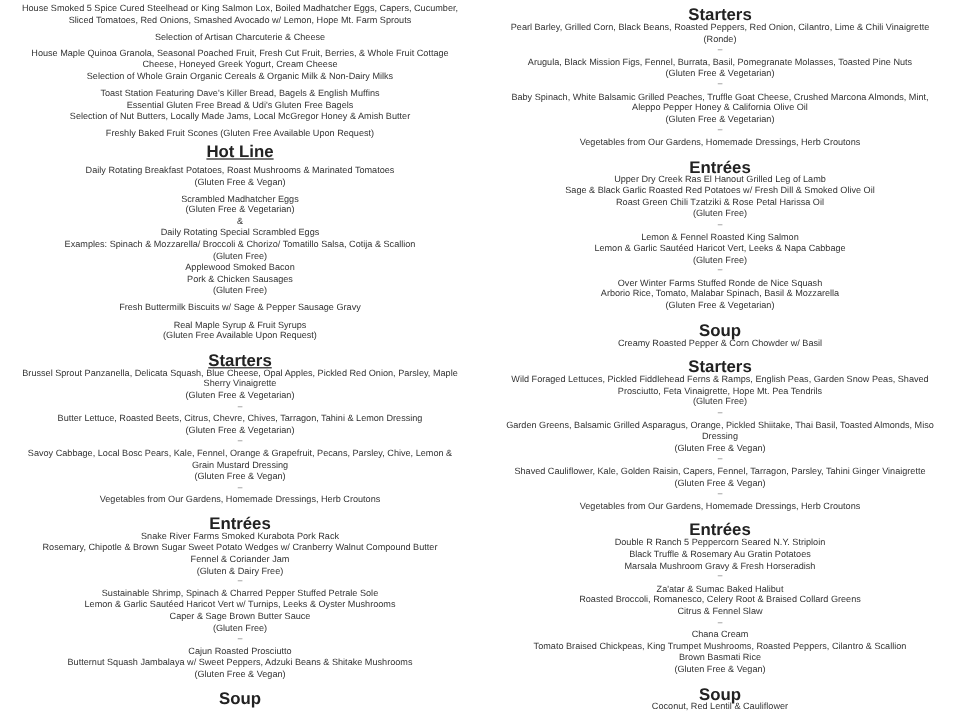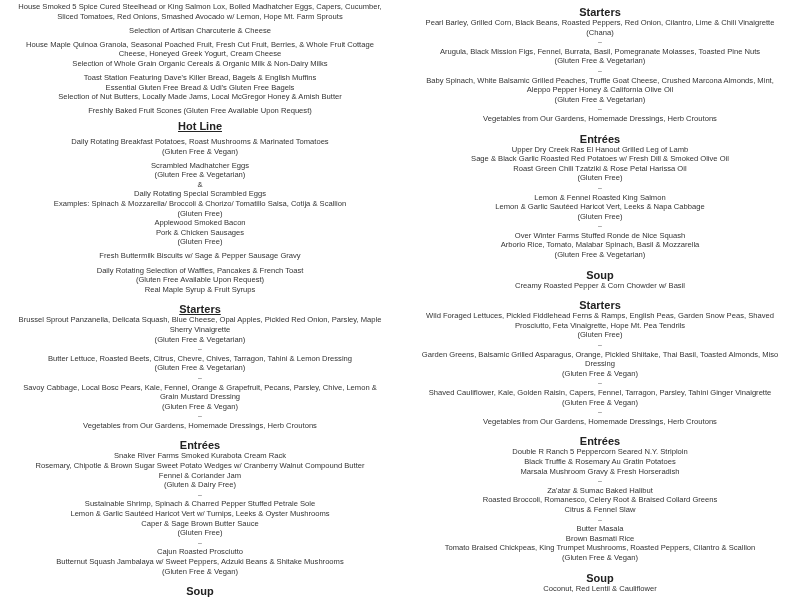"Starters" .head { font-size: 11px -> 14px }
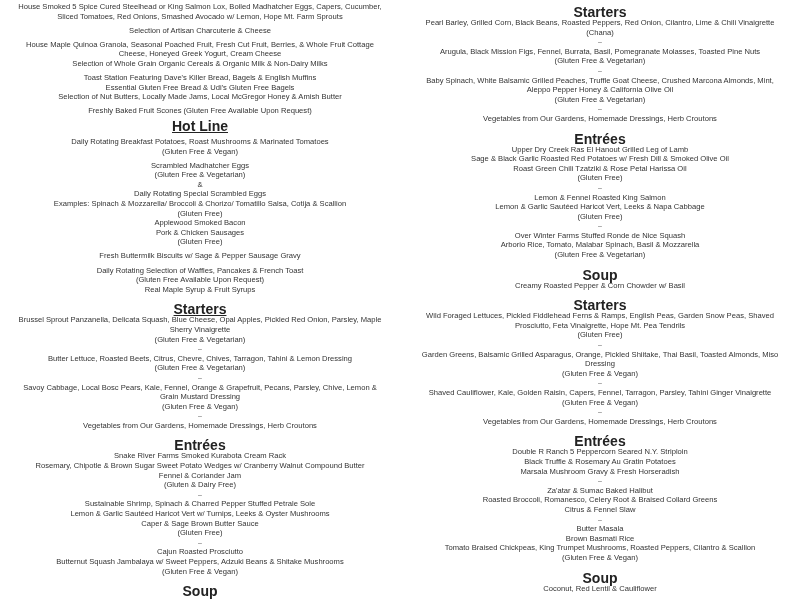"(Chana)" span.line { text: Chana -> Ronde }
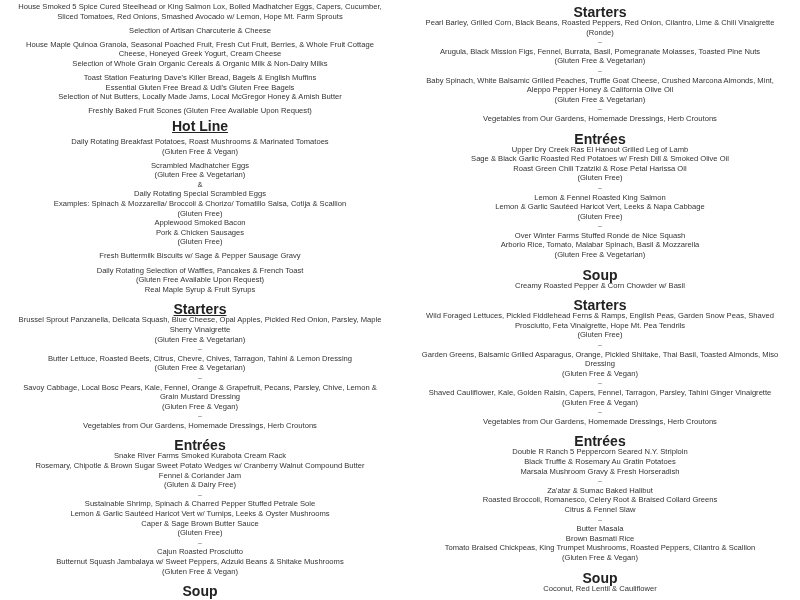"Daily Rotating Selection of Waffles," span.line { html: <span>Daily Rotating Selection of Waffles, Pancakes &amp; French Toast</span> -> none }
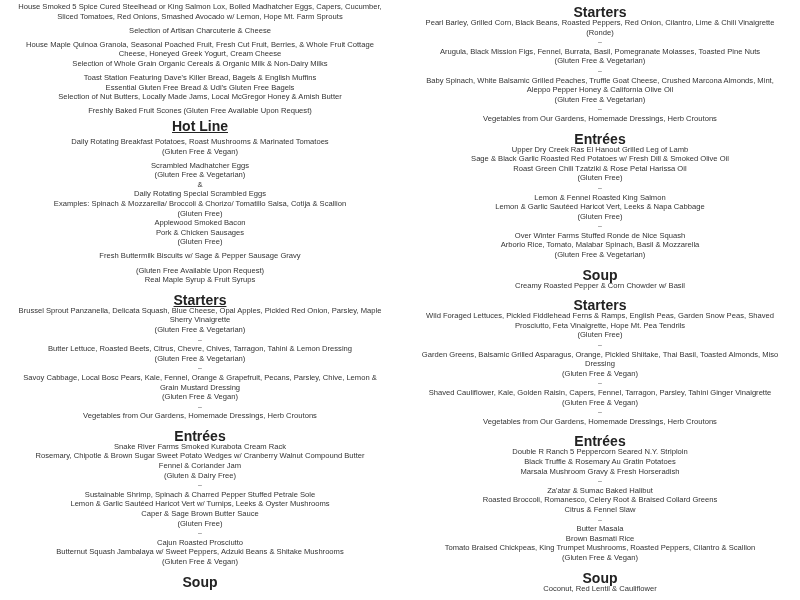"(Gluten Free Available Upon Request)" span.line { order: before "Real Maple Syrup & Fruit" -> after "Real Maple Syrup & Fruit" }
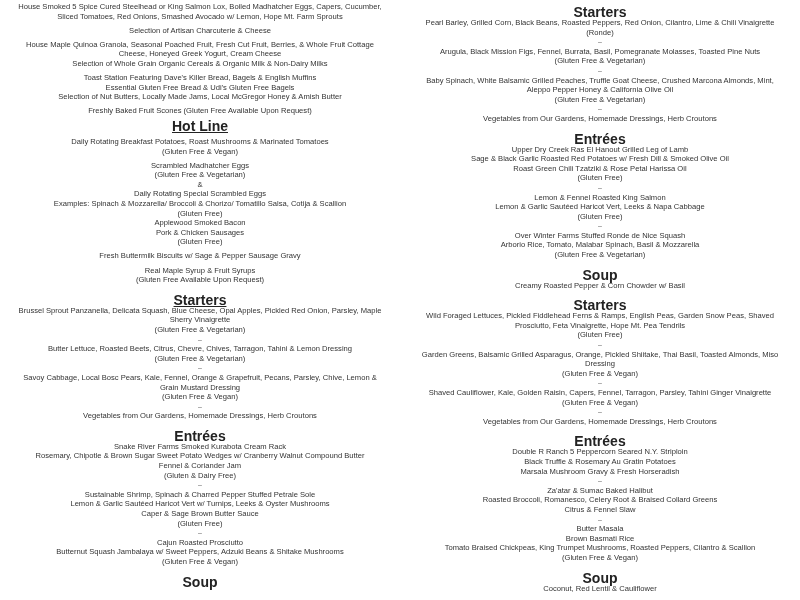"Snake River Farms Smoked Kurabota" span.line { text: Cream -> Pork }
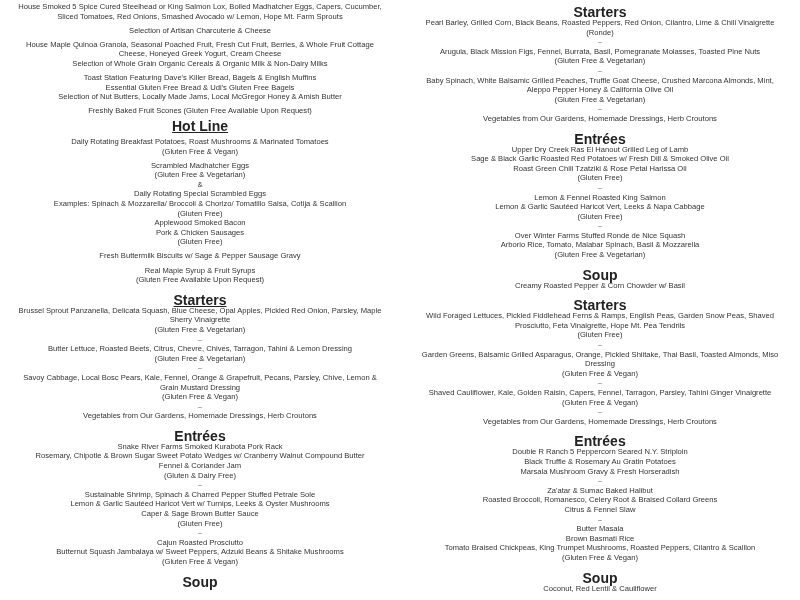"Butter Masala" span.line { text: Butter Masala -> Chana Cream }
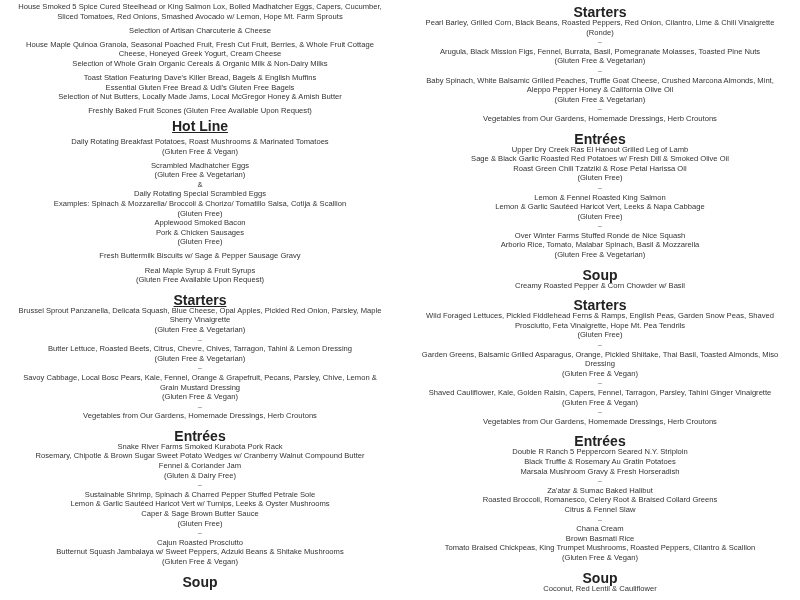"Brown Basmati Rice" span.line { order: before "Tomato Braised Chickpeas, King Trumpet" -> after "Tomato Braised Chickpeas, King Trumpet" }
